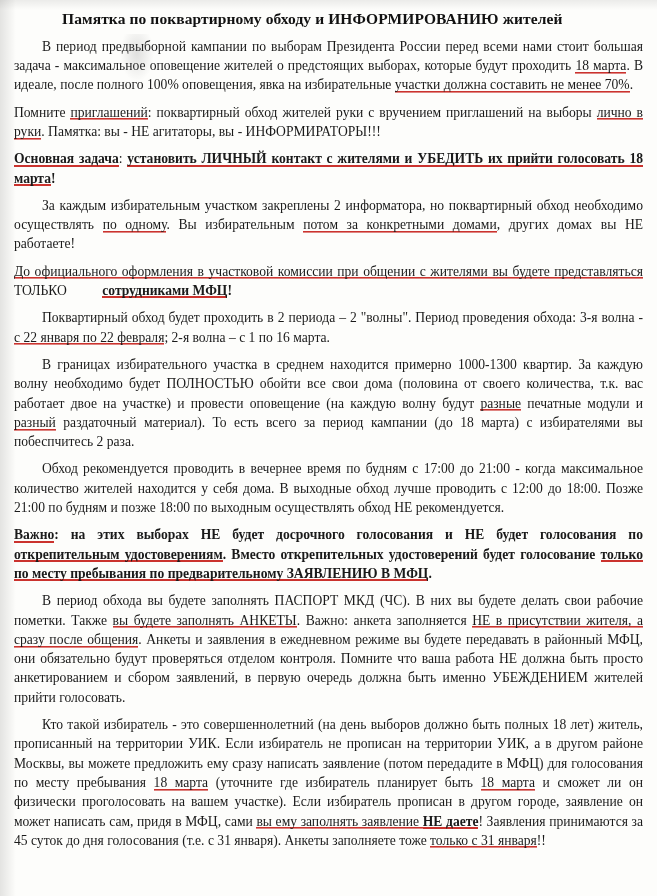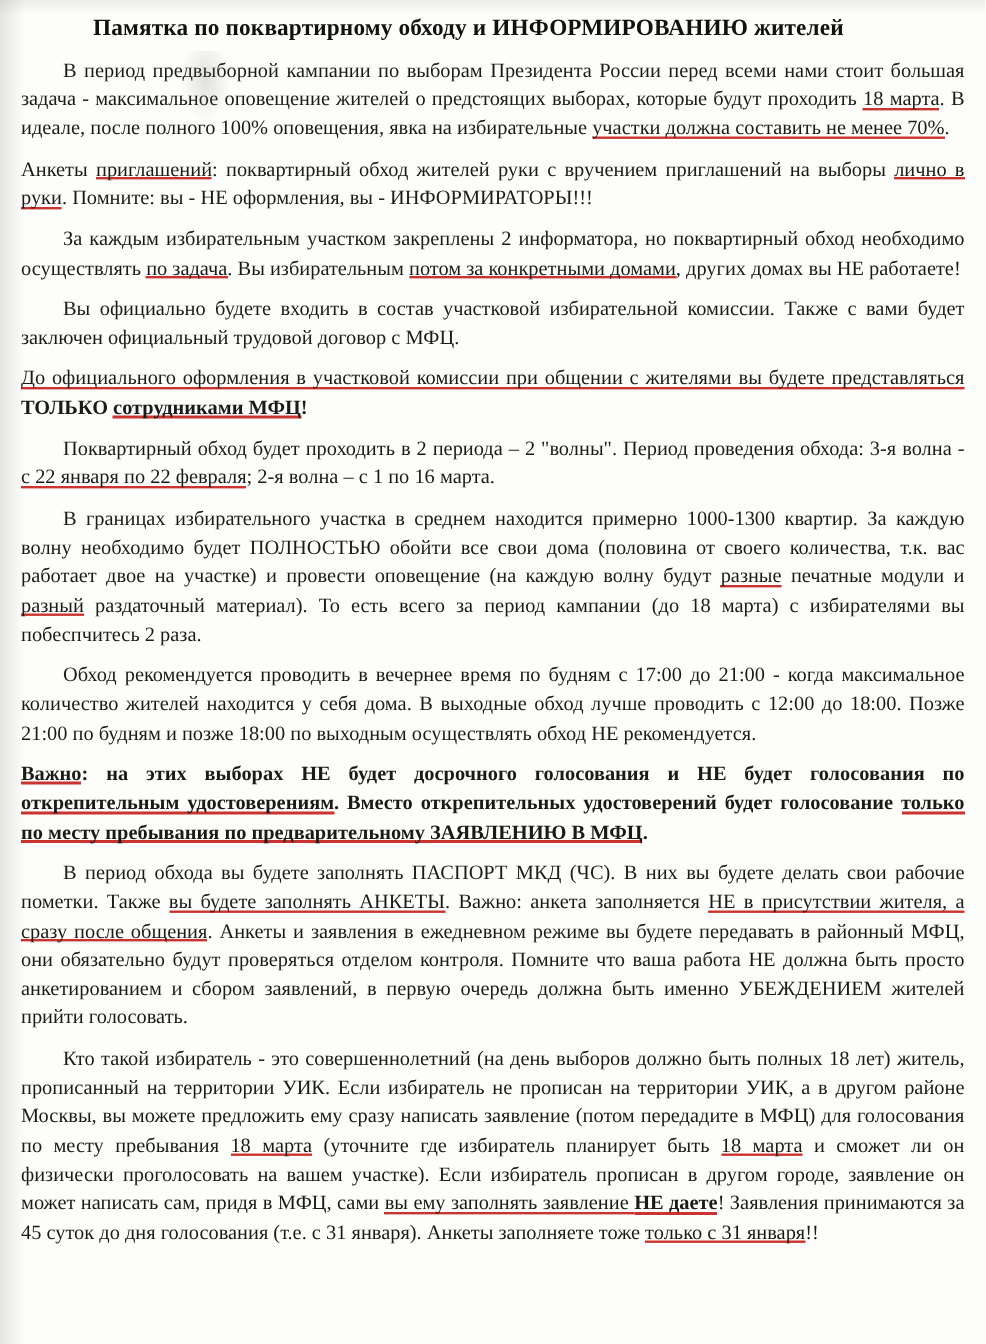"Анкеты" span { text: Анкеты -> Помните }
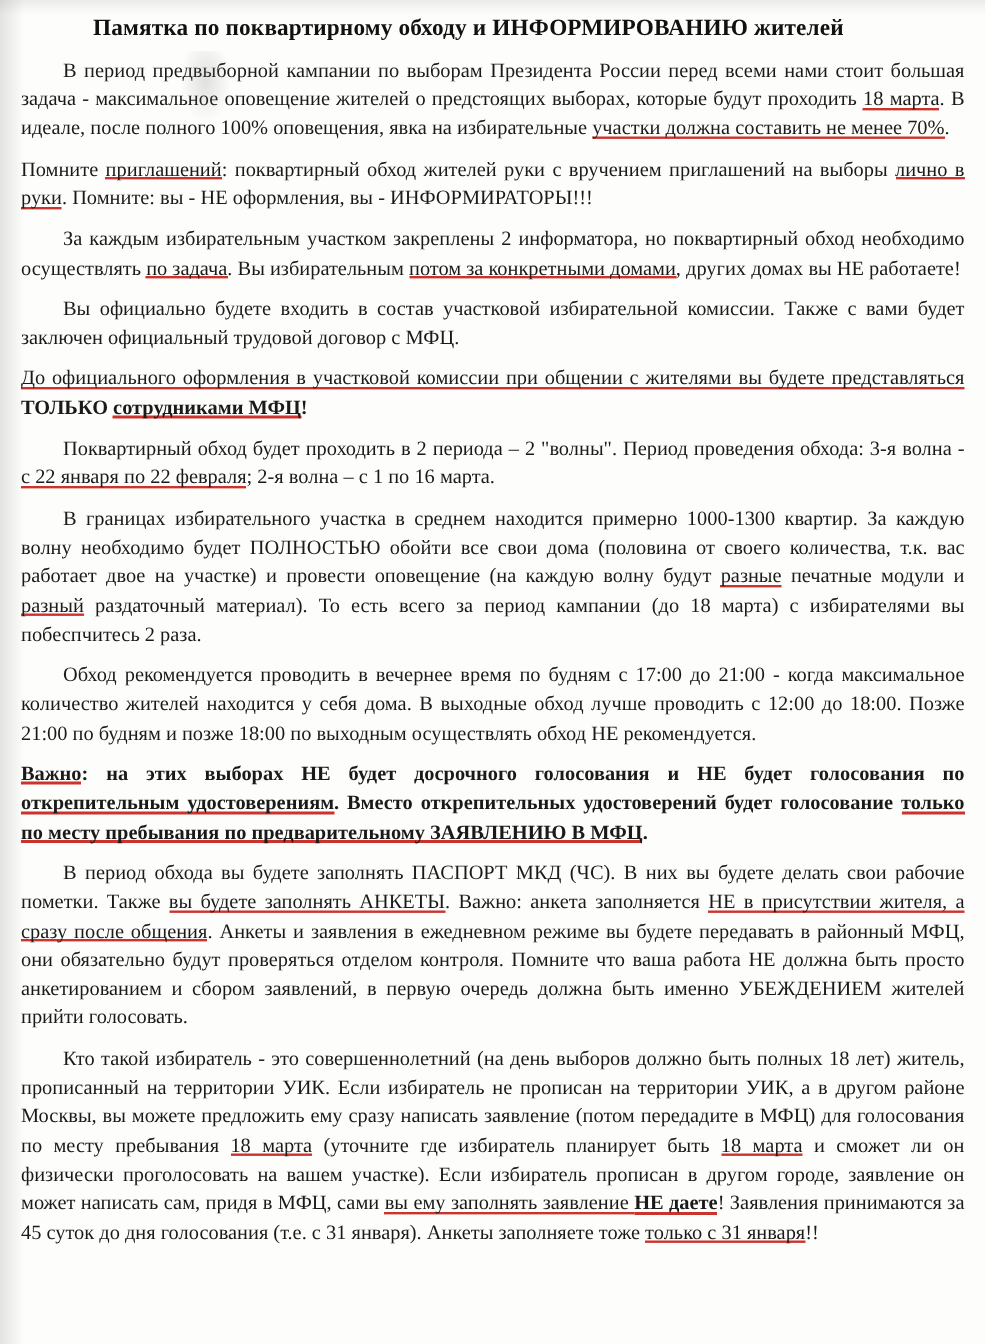". Помните: вы - НЕ" span { text: Помните: вы - НЕ оформления -> Памятка: вы - НЕ агитаторы }
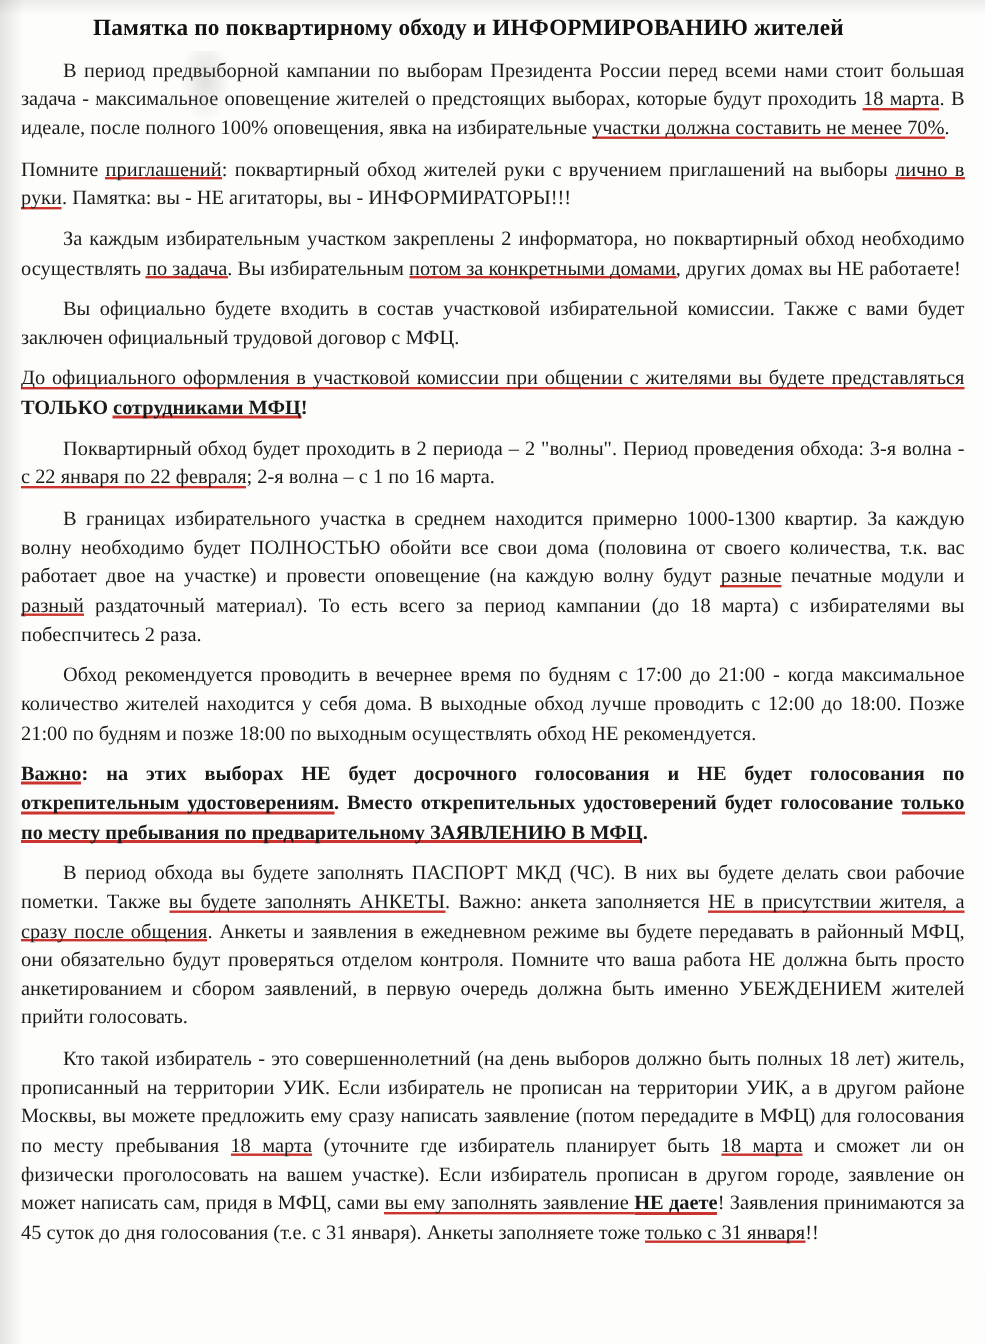"Основная задача: установить ЛИЧНЫЙ" p.para { html: none -> <p><span>Основная задача</span><span>: </span><span>установить ЛИЧНЫЙ контакт с жителями и УБЕДИТЬ их прийти голосовать 18 марта</span><span>!</span></p> }
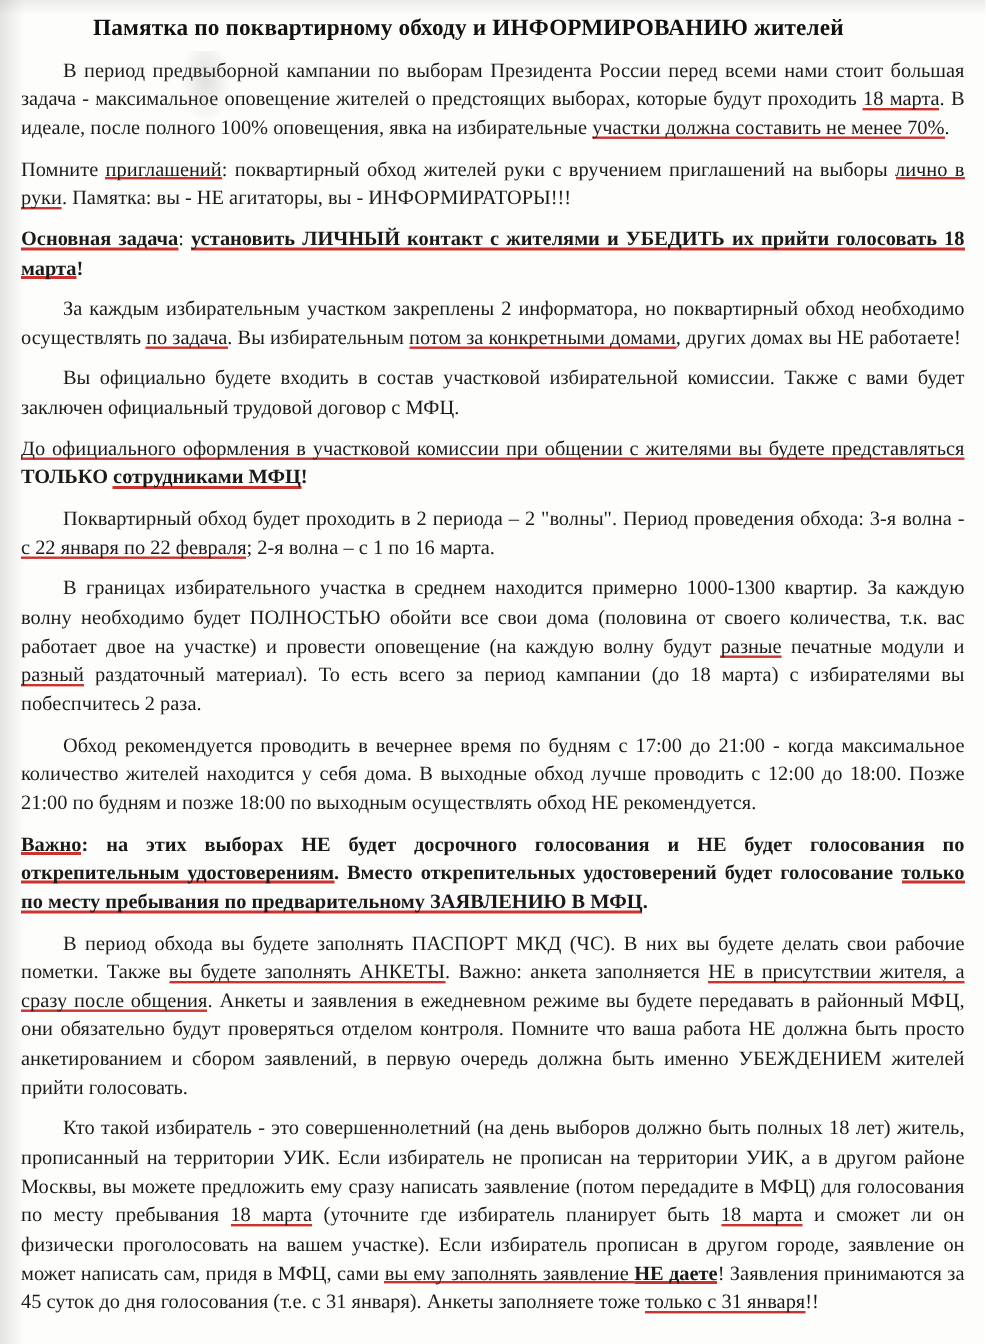"по задача" span.pen { text: задача -> одному }
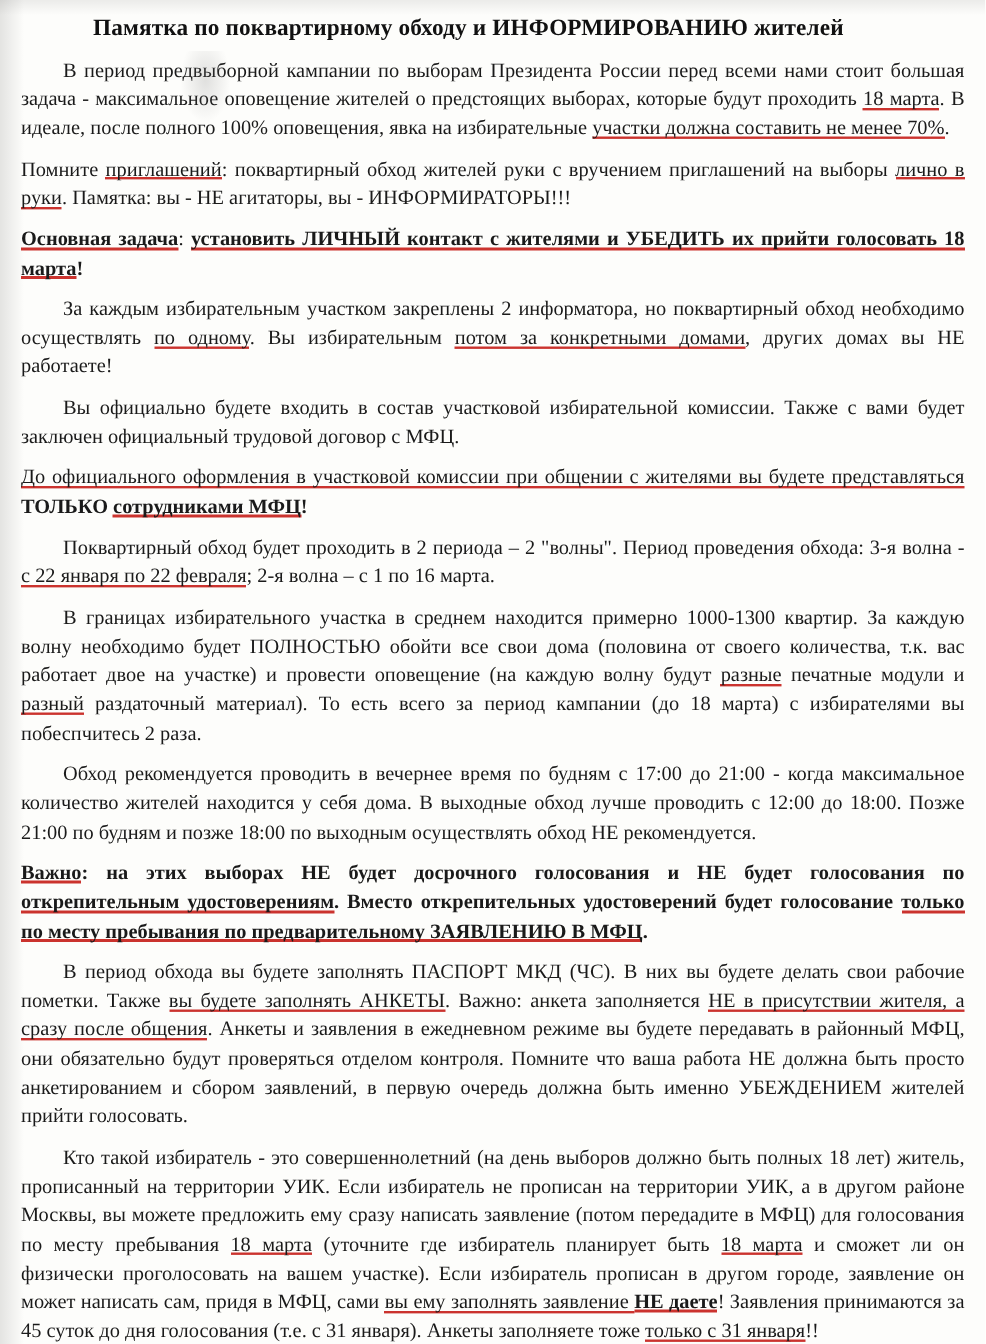"Вы официально будете входить в" p.para { html: <p><span>Вы официально будете входить в состав участковой избирательной комиссии. Также с вами будет заключен официальный трудовой договор с МФЦ.</span></p> -> none }
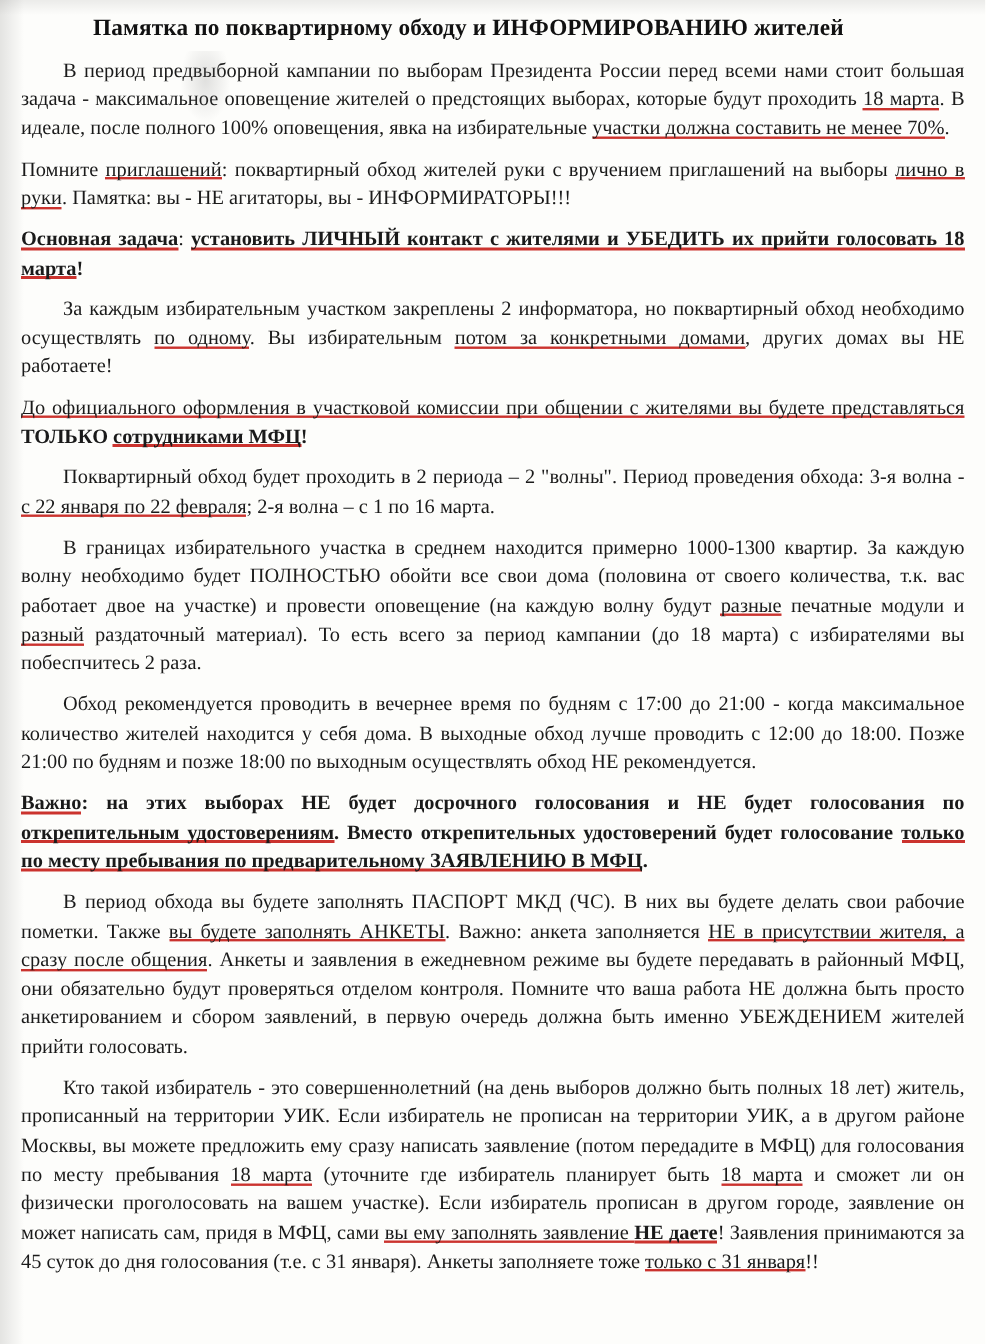"ТОЛЬКО" span { font-weight: bold -> normal }
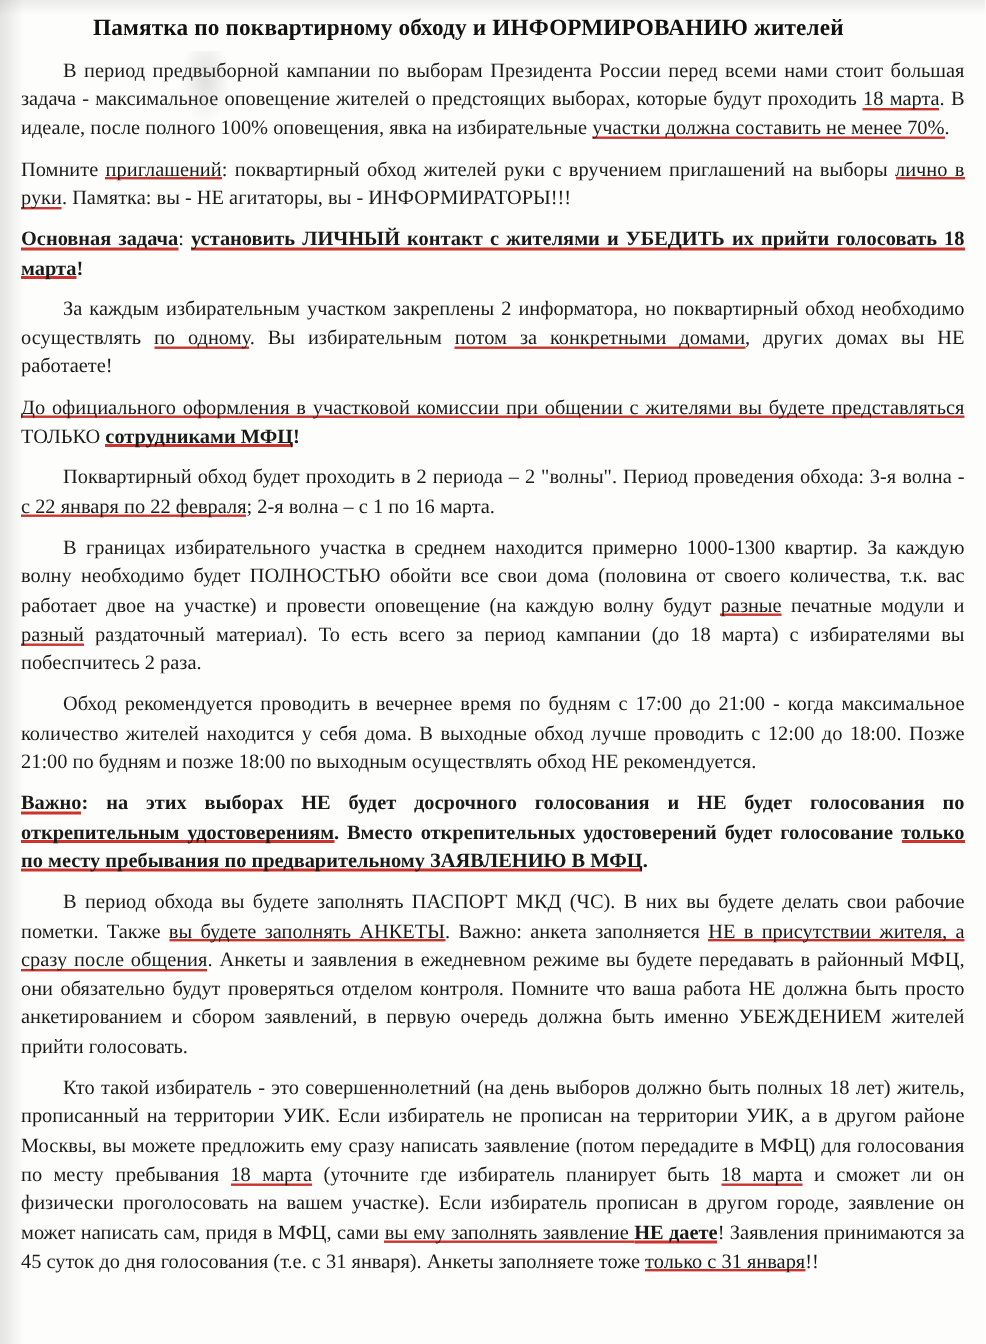"сотрудниками МФЦ" span.pen { margin-left: none -> 32px }
